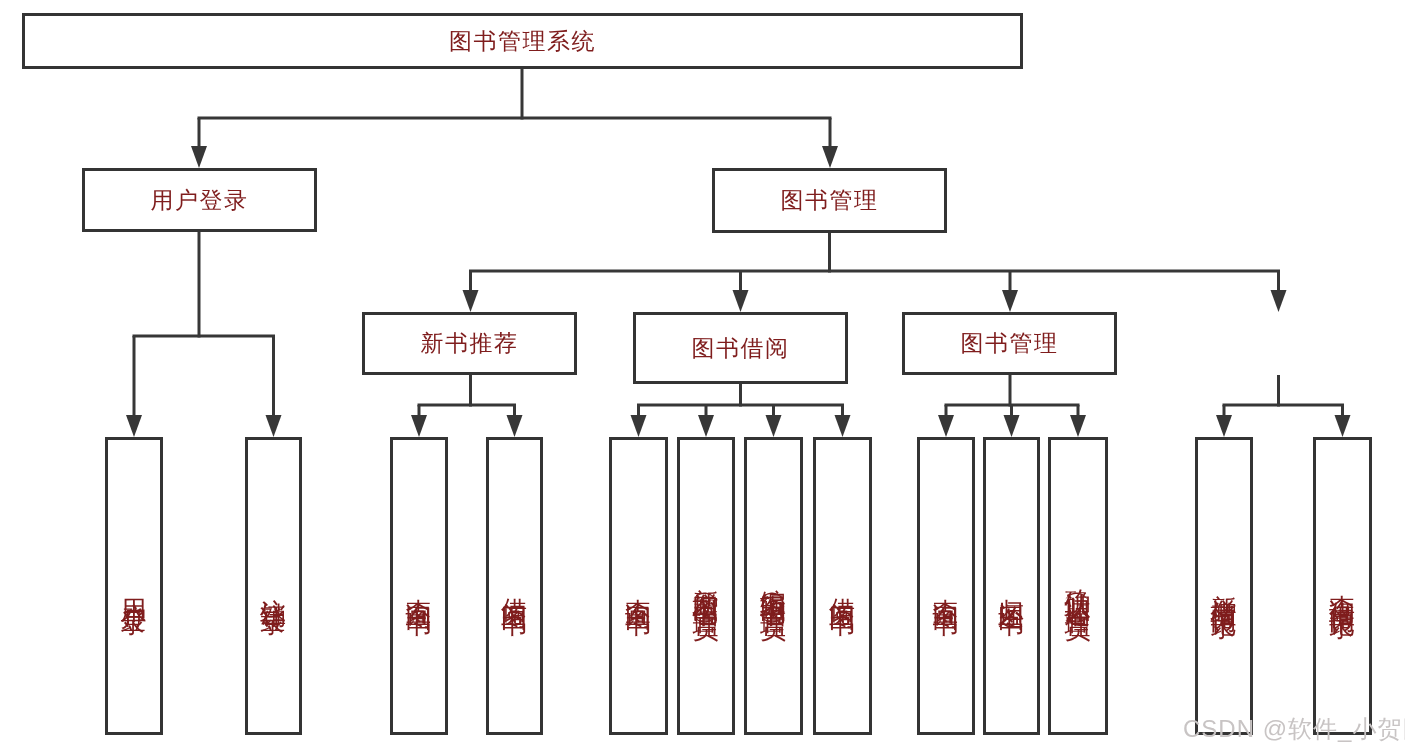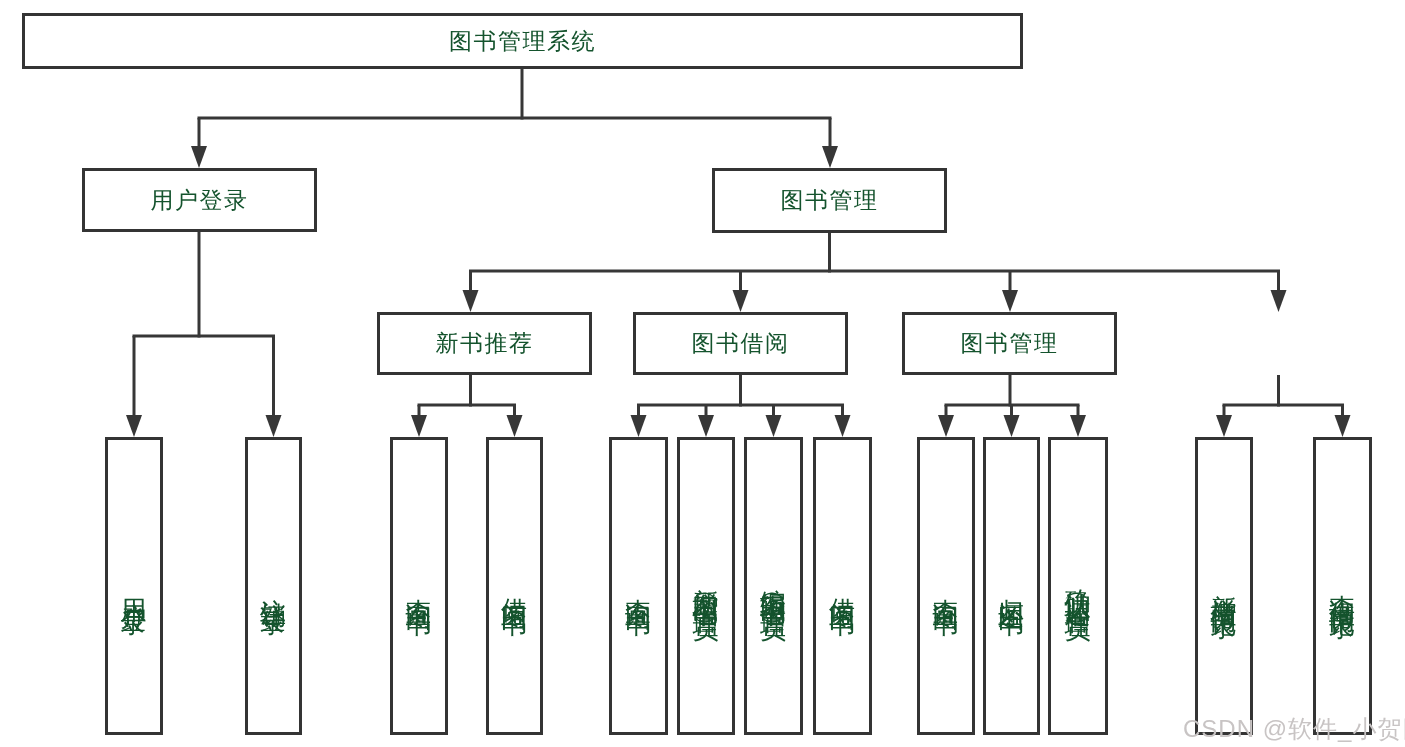"图书管理系统" .node { color: #14532d -> #7f1d1d }
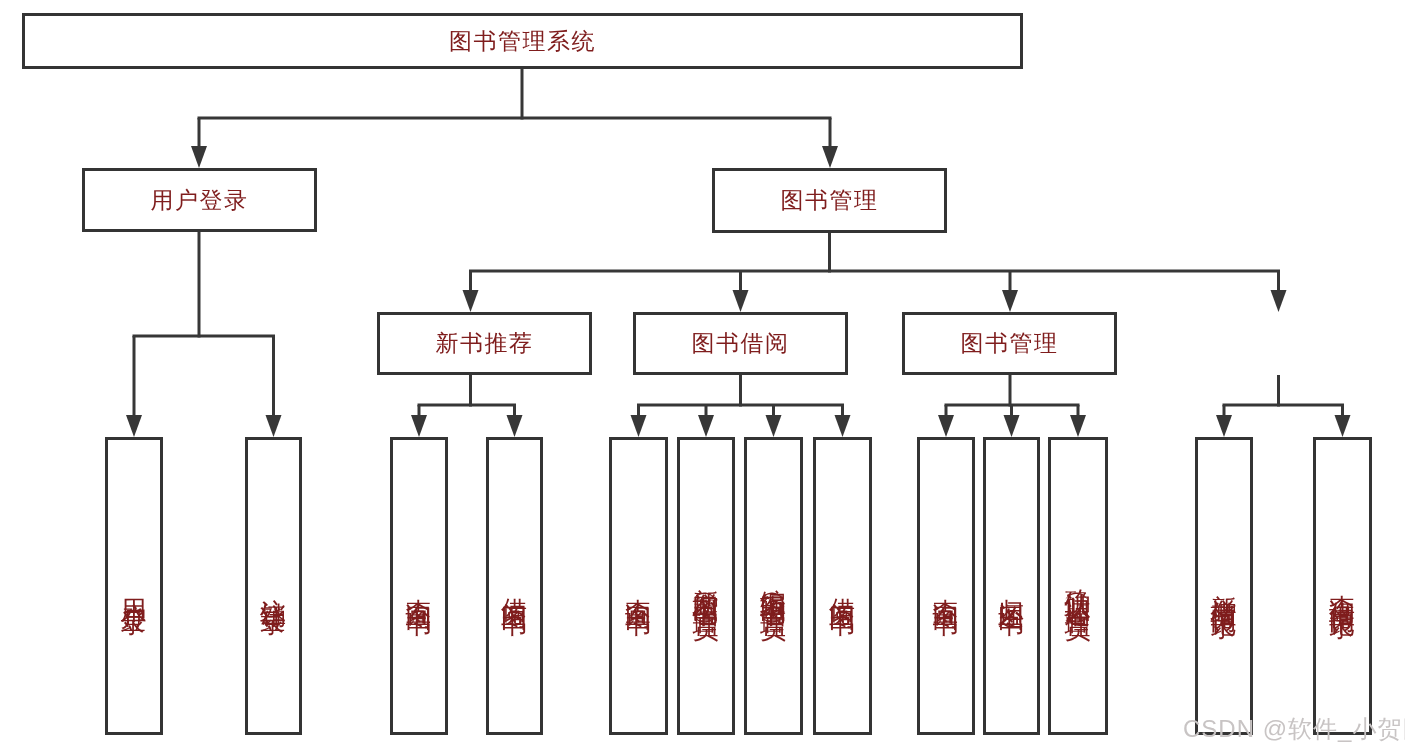"新书推荐" div.node { left: 377px -> 362px }
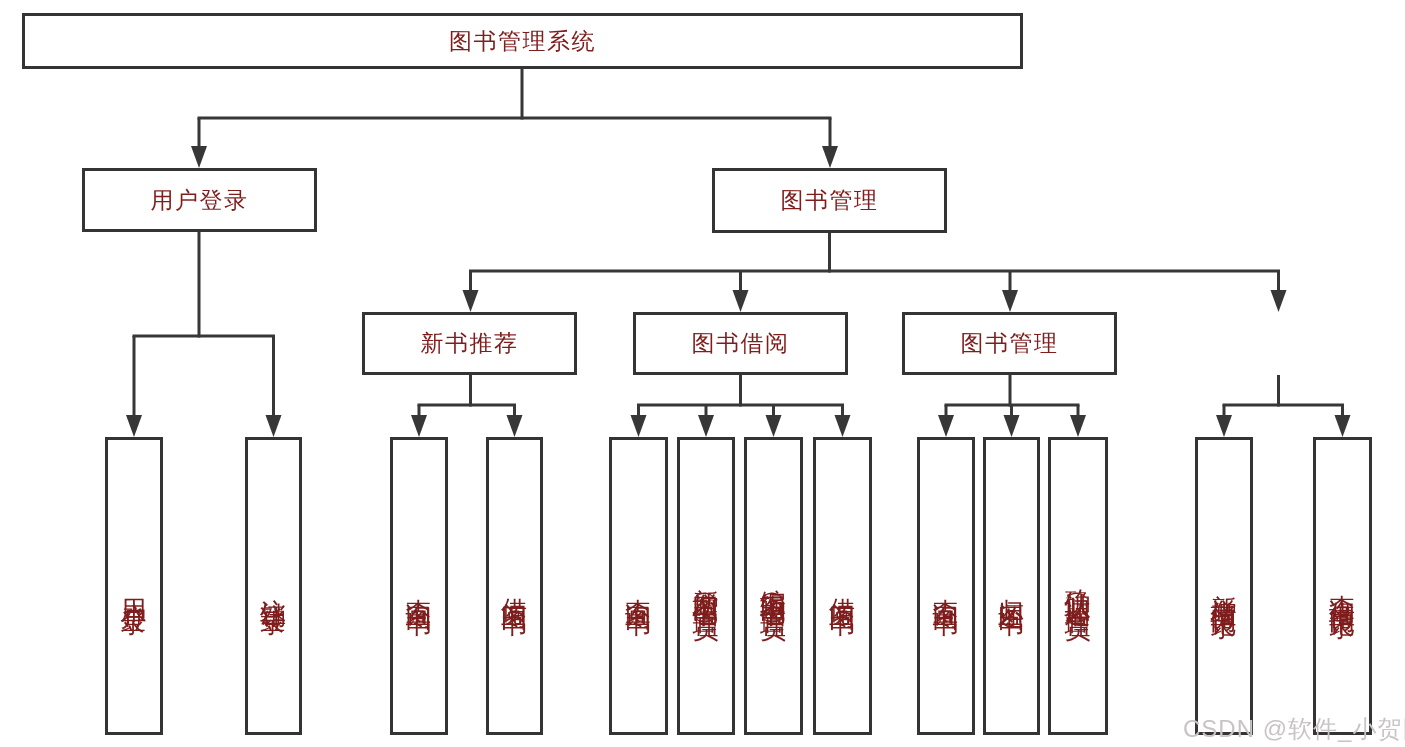"图书借阅" div.node { height: 63px -> 72px }
